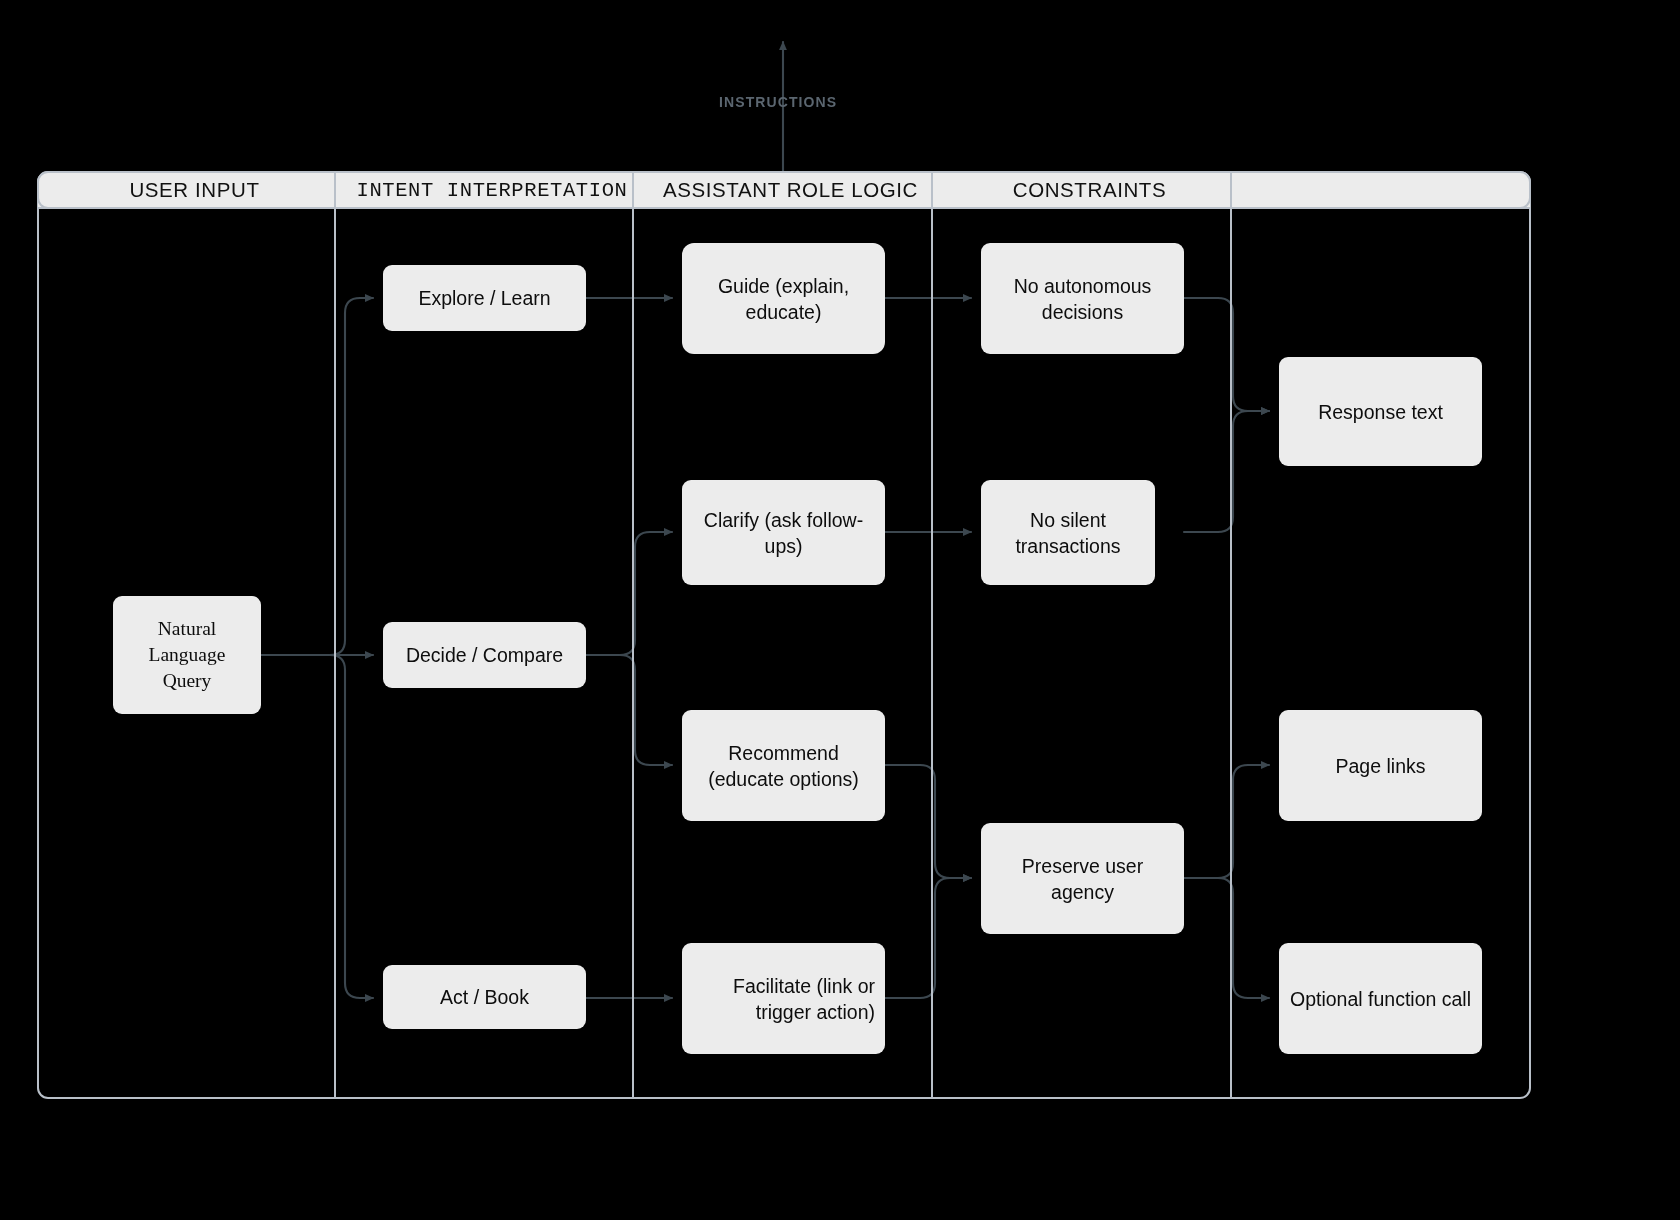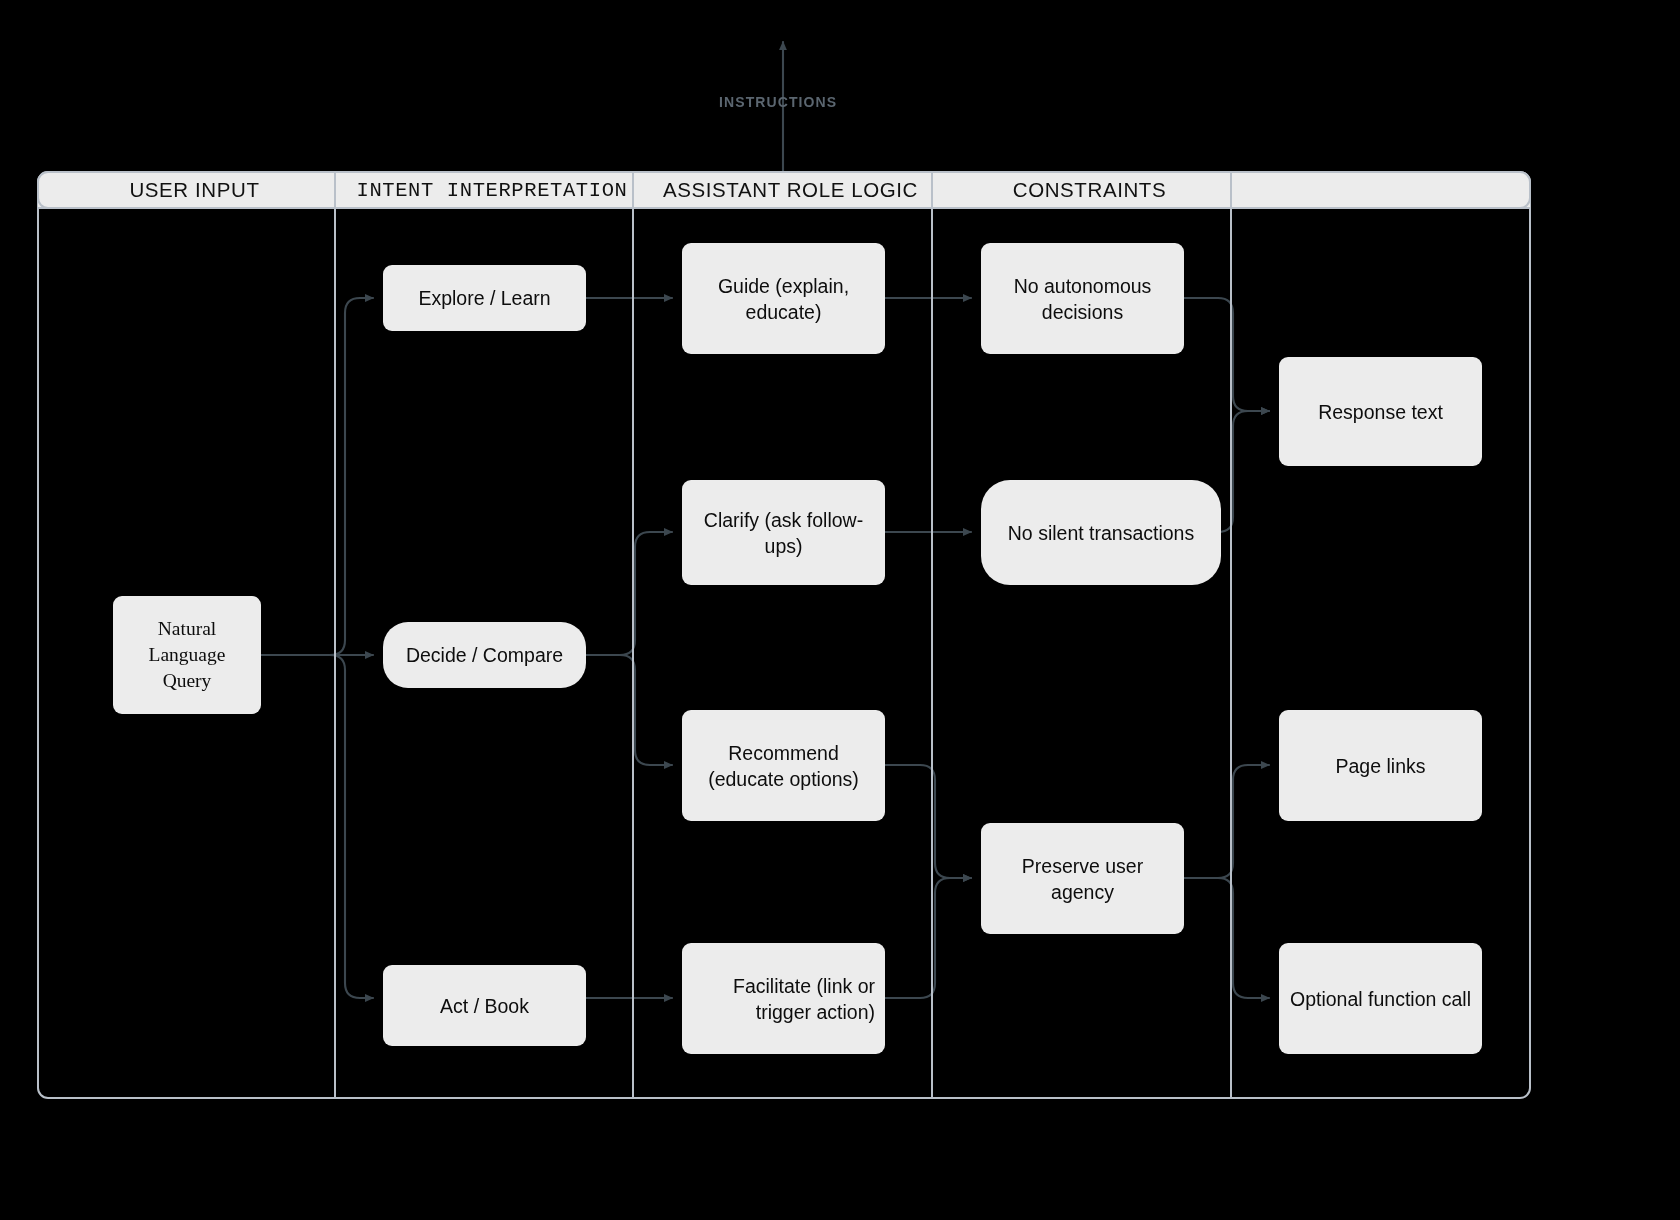"Guide (explain, educate)" div.node { border-radius: none -> 12px }
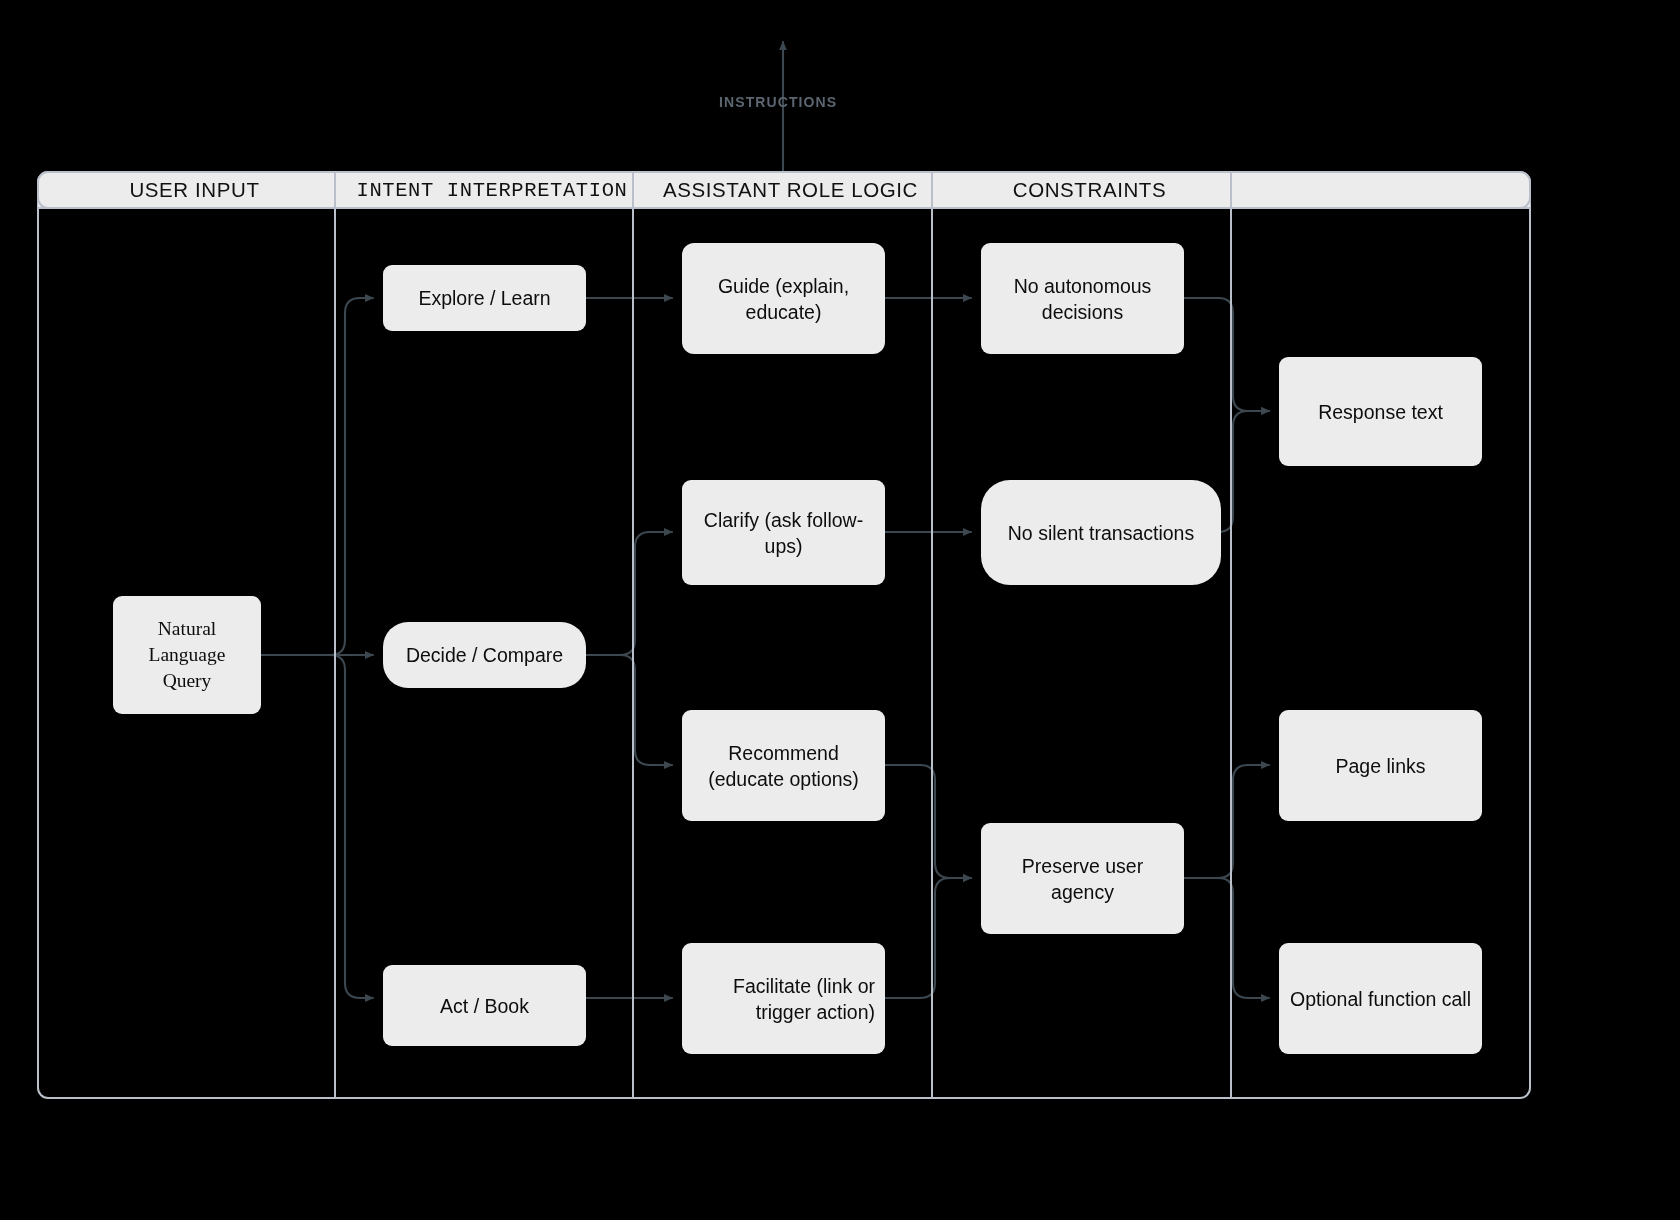"No silent transactions" div.node { border-radius: 29px -> none; width: 240px -> 174px }
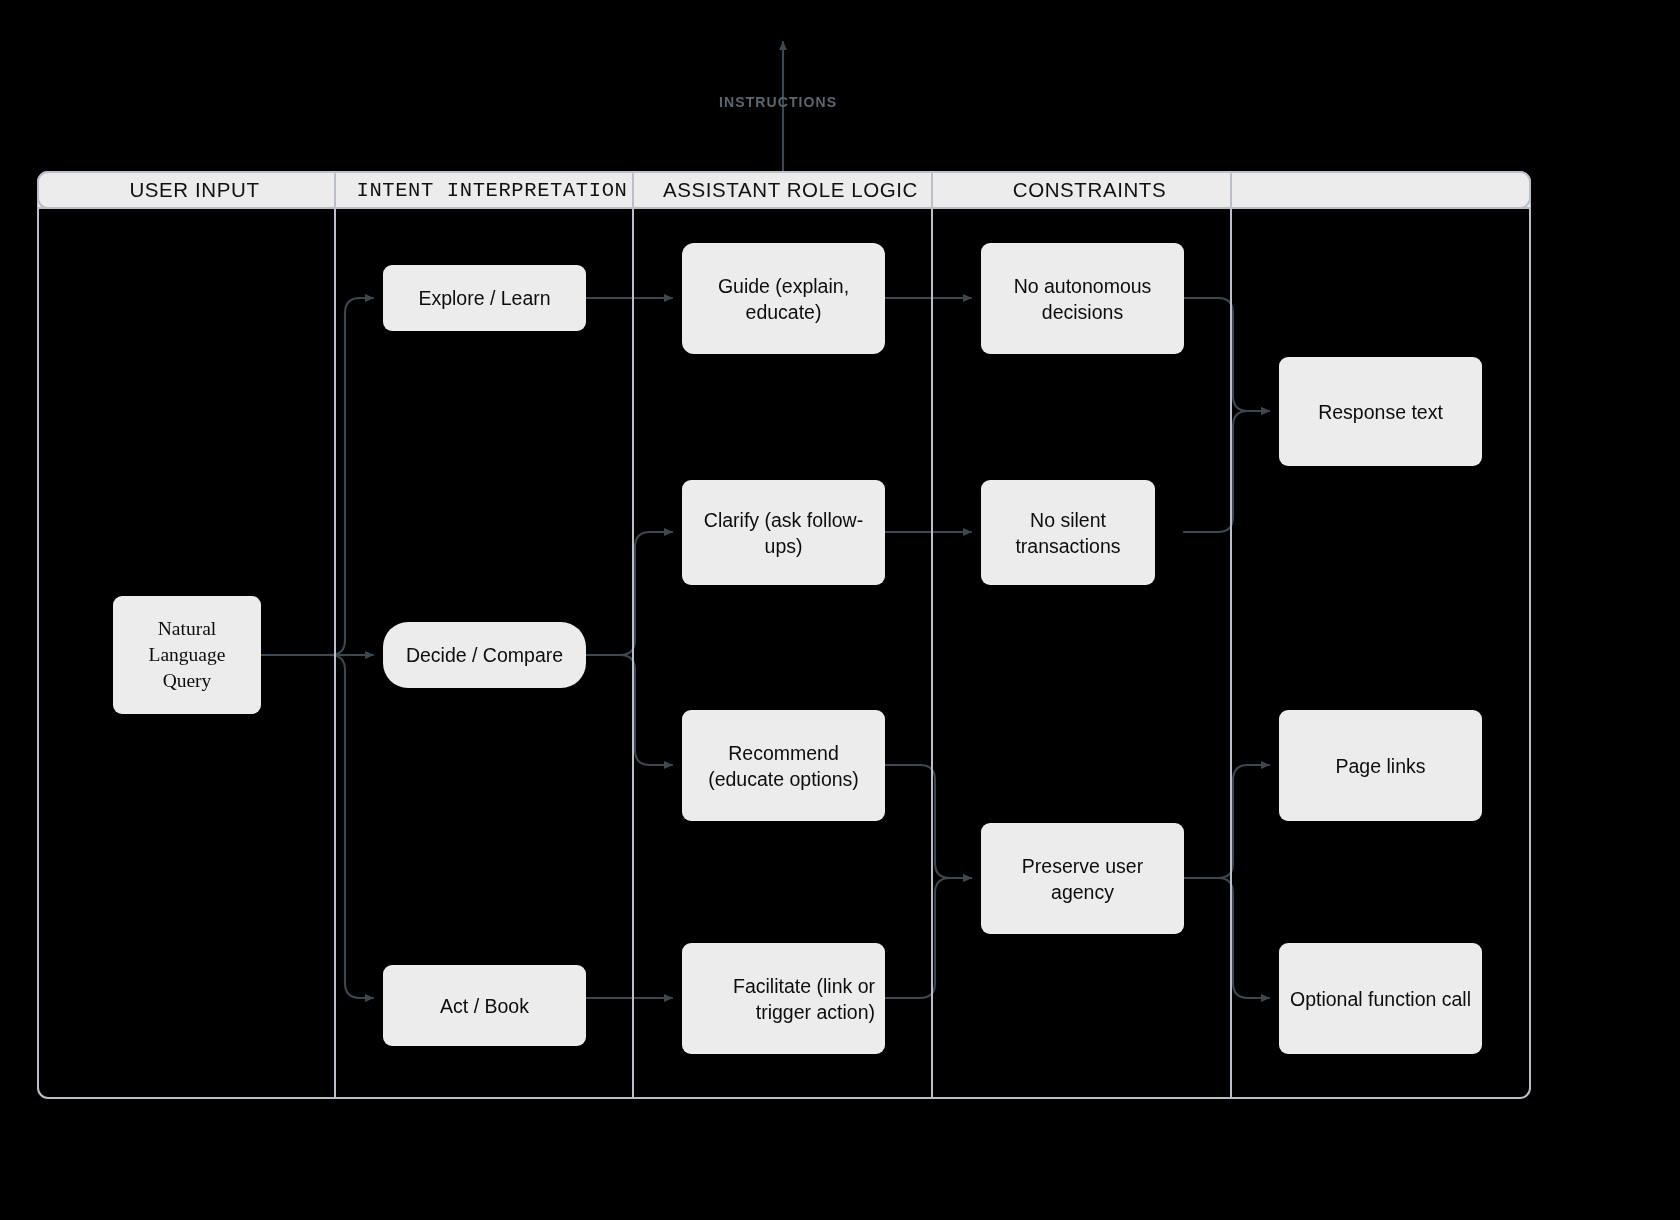"Decide / Compare" div.node { border-radius: 25px -> none }
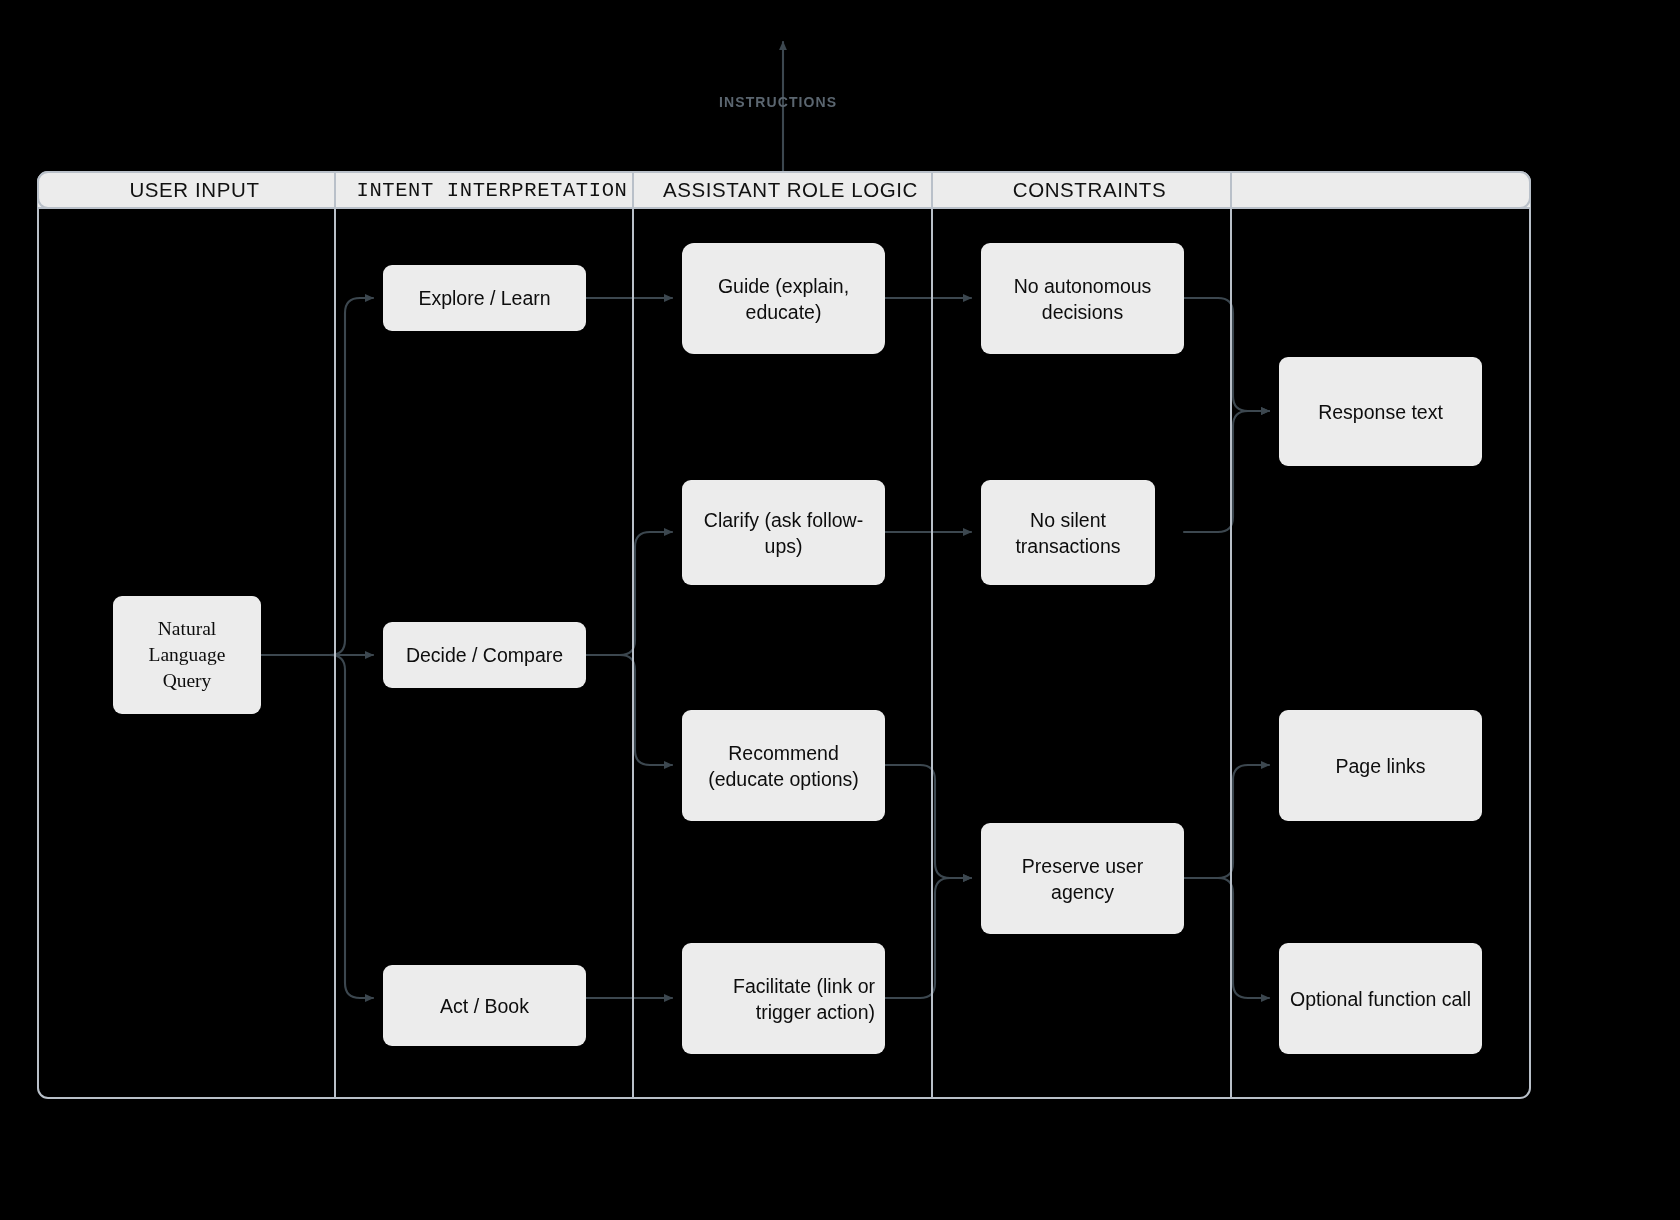"Act / Book" div.node { height: 81px -> 64px }
